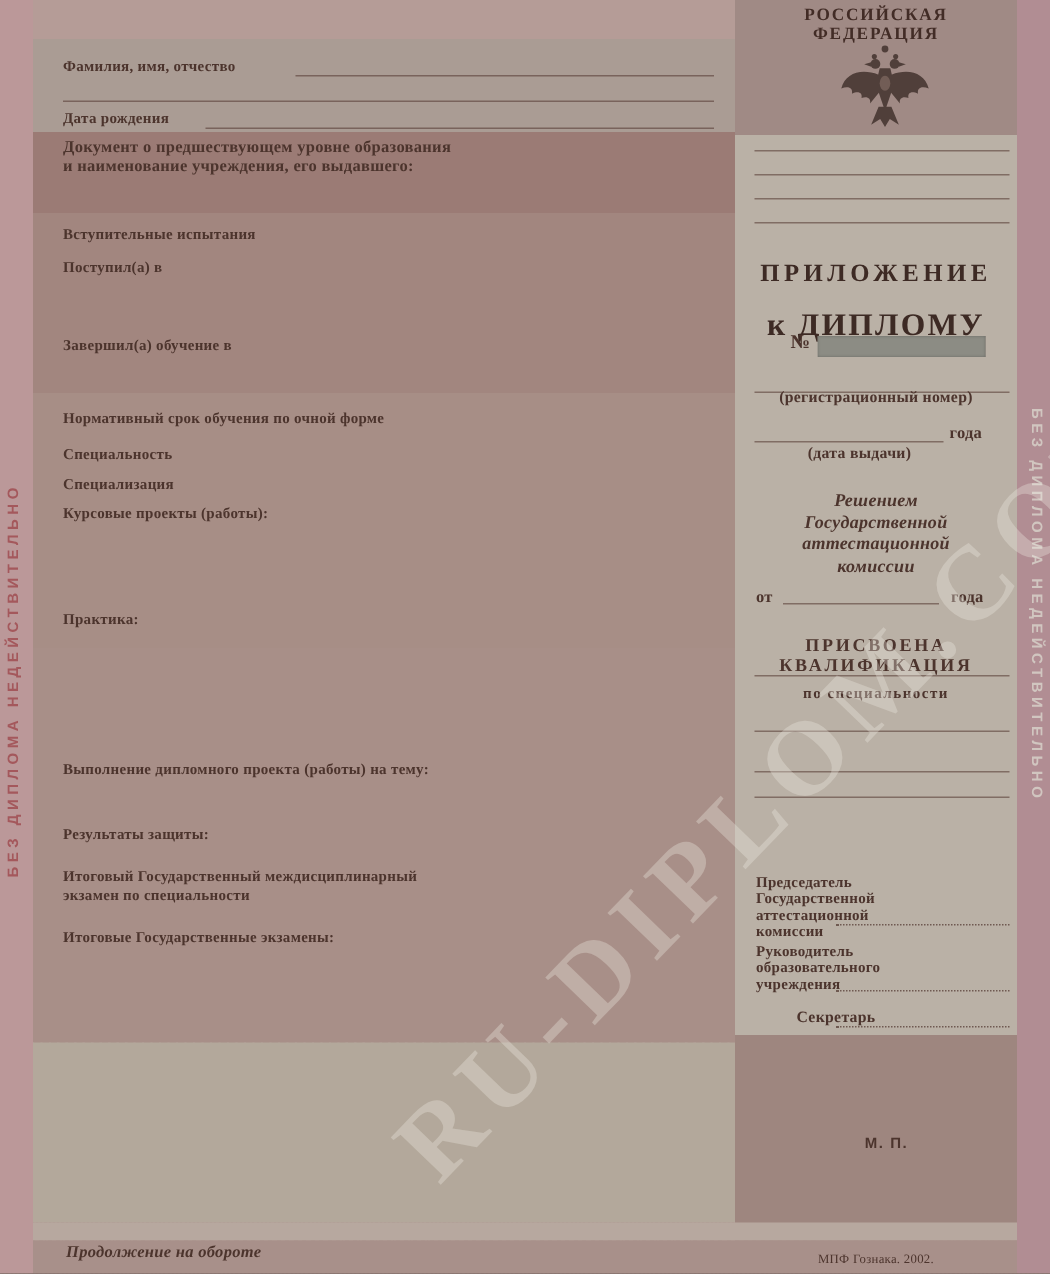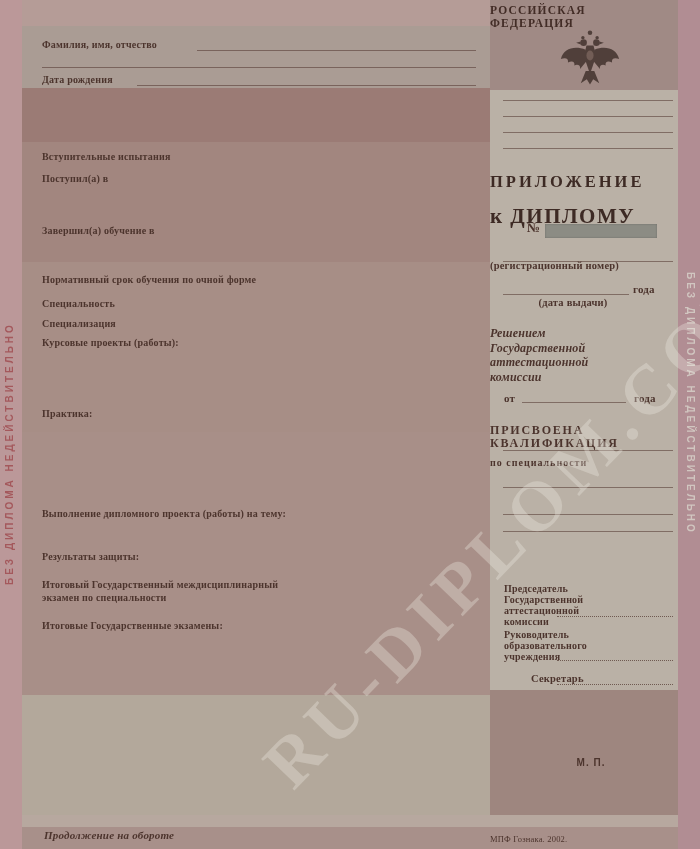"РОССИЙСКАЯ" .rc { text-align: none -> center }
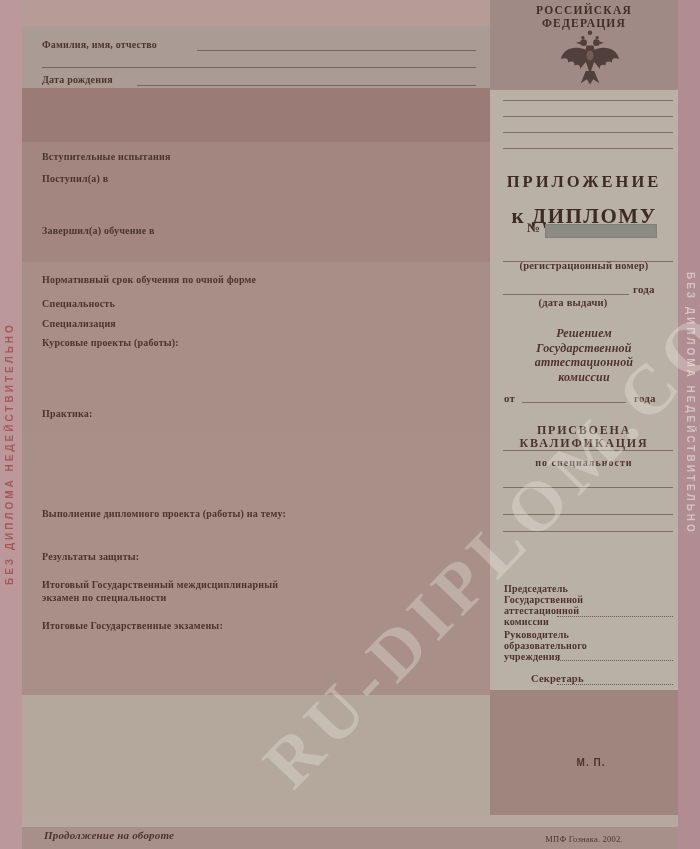"Документ о предшествующем уровне" div.lbl { html: none -> <div>Документ о предшествующем уровне образования и наименование учреждения, его выдавшего:</div> }
